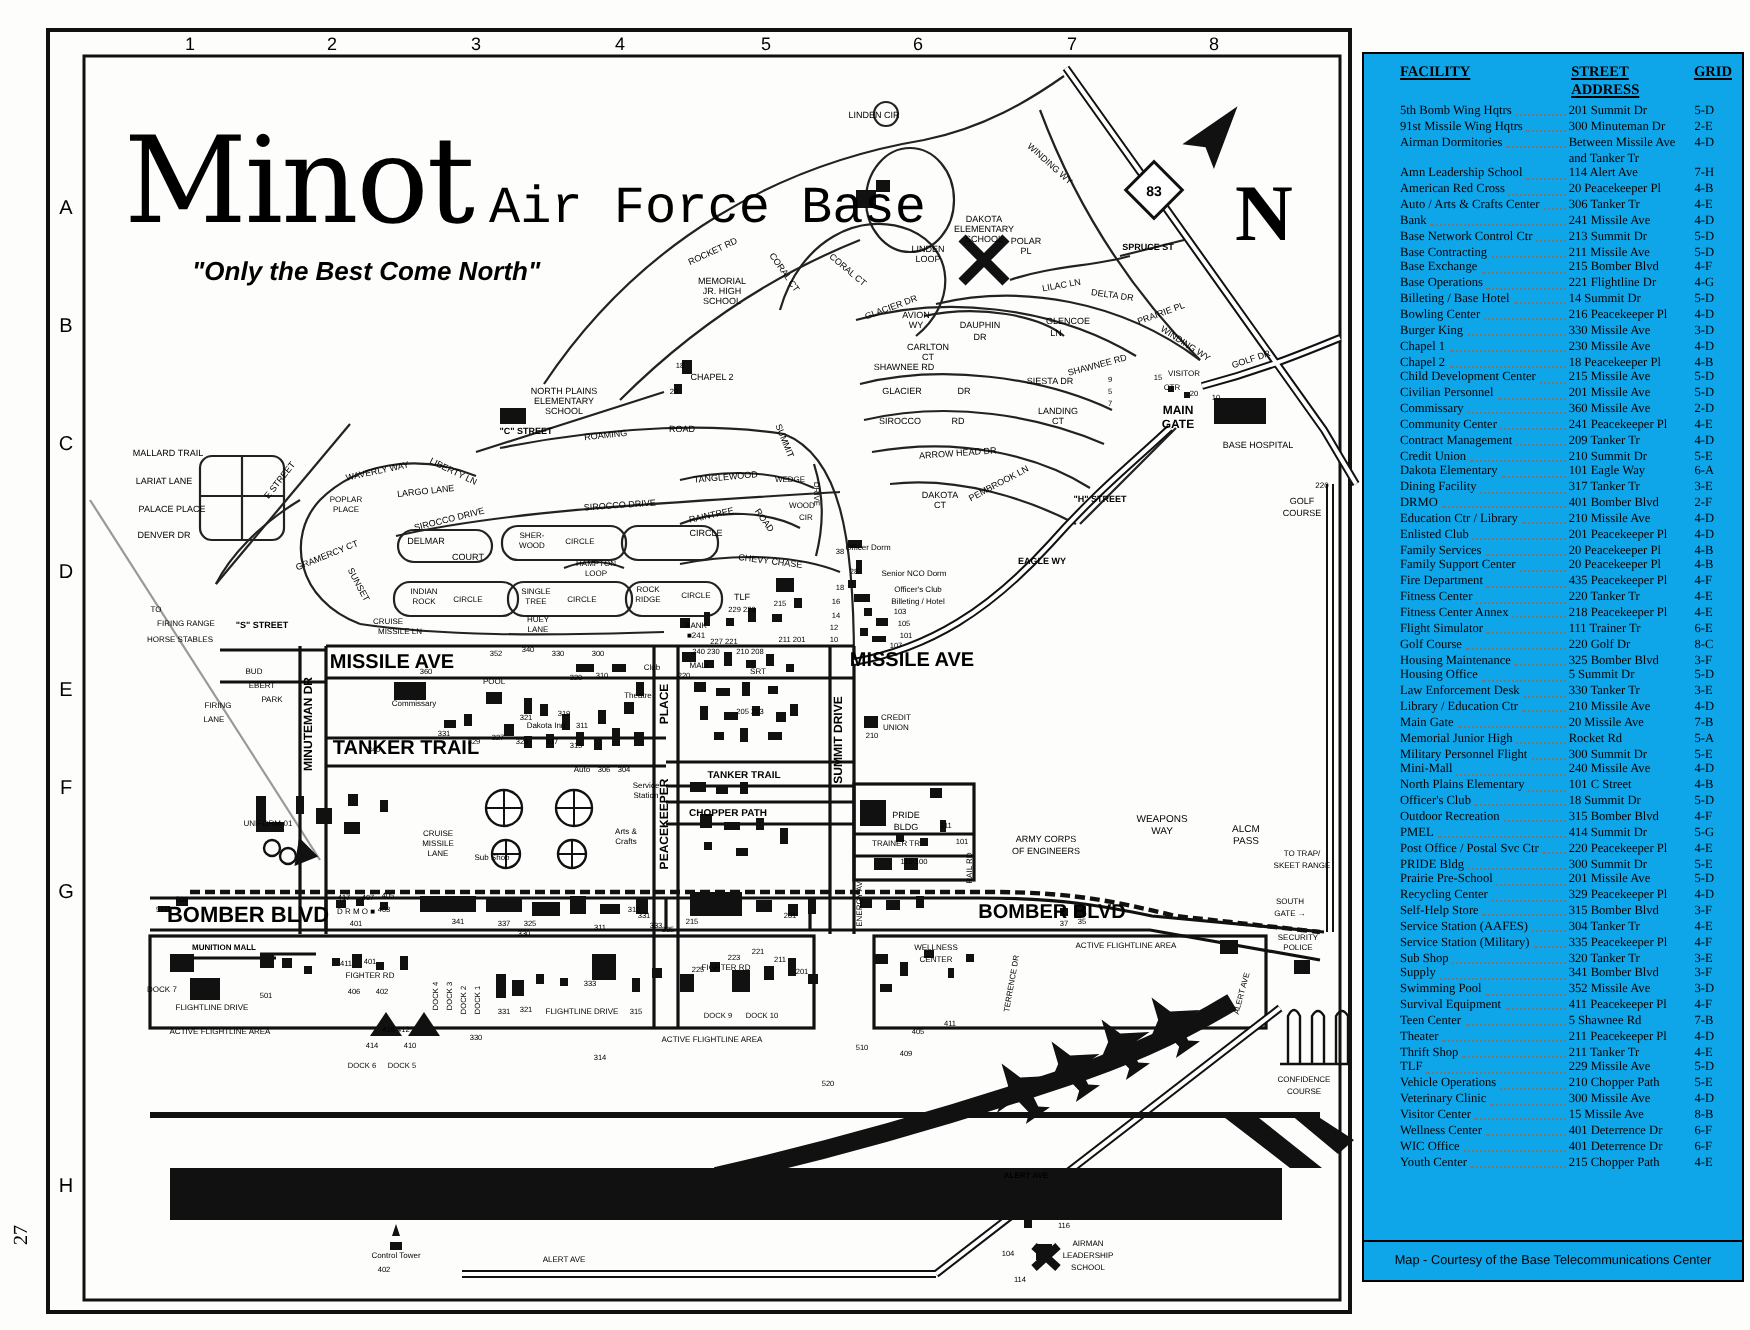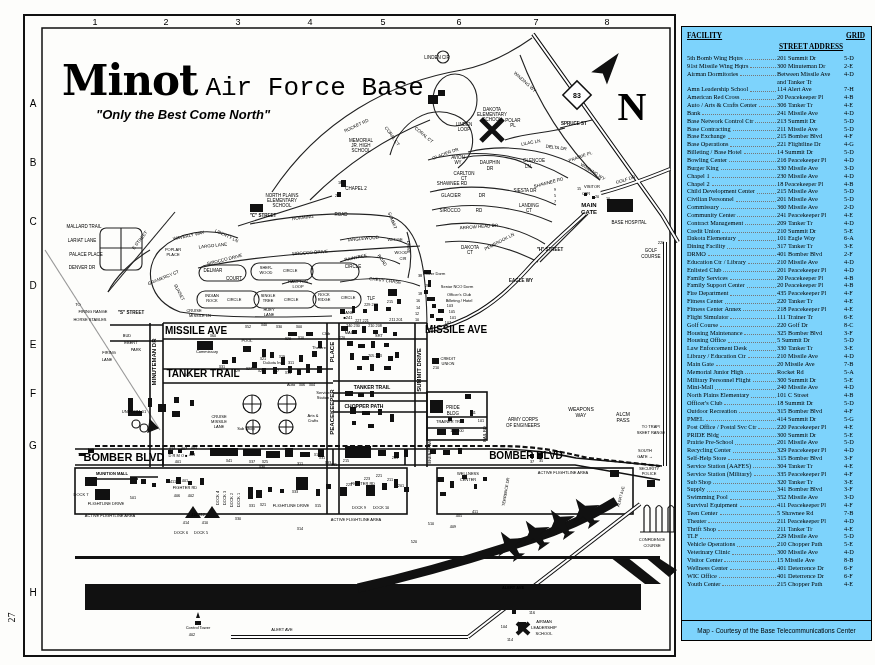"FACILITY" .dir { background: #7dd3fc -> #0ea5e9; padding: 4px 5px 0 5px -> 4px 5px 0 18px }
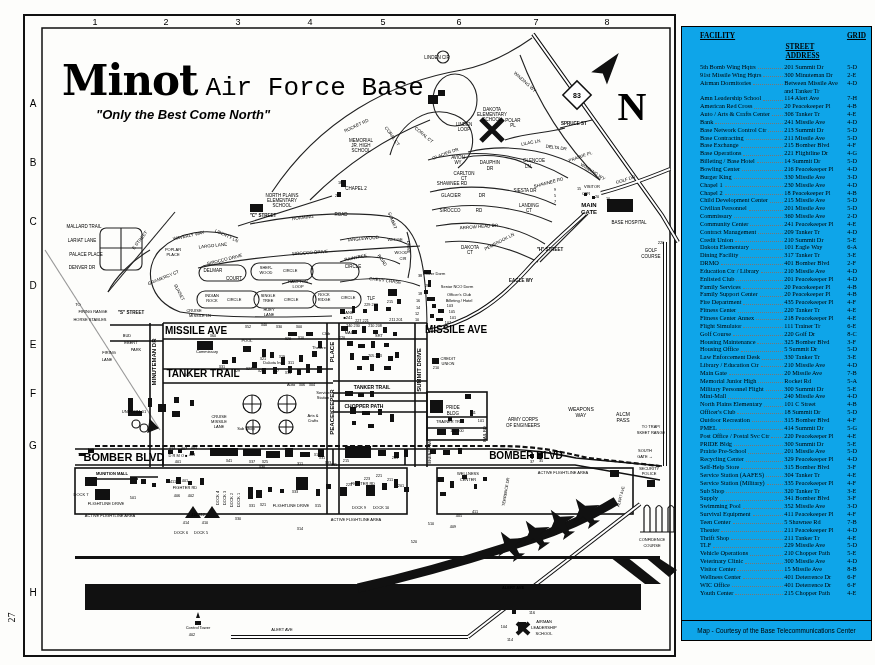"STREET ADDRESS" .dir-head .h2 { margin-top: 11px -> none }
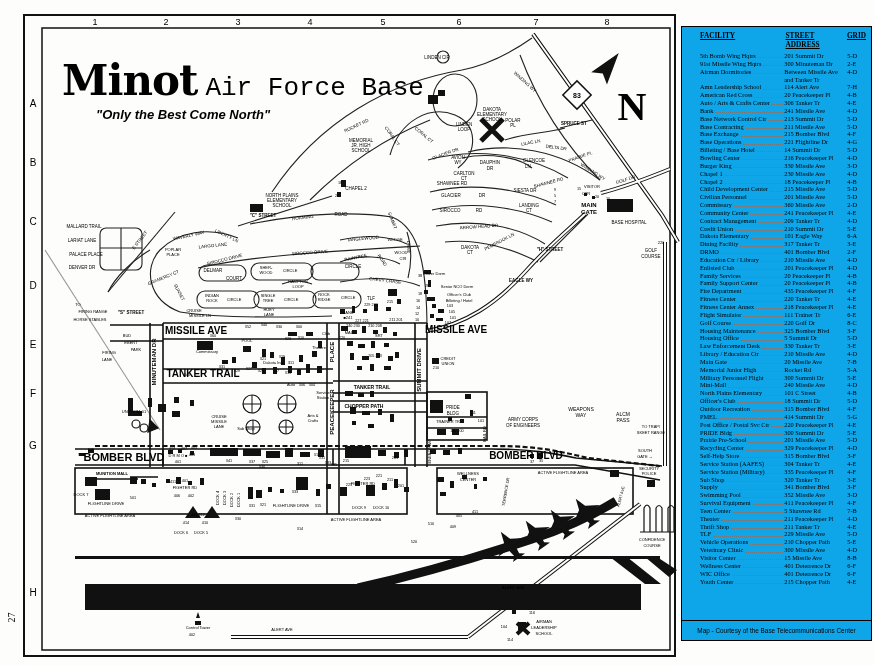"Minot" .title .t1 { font-size: 42px -> 60px; font-weight: bold -> normal }
